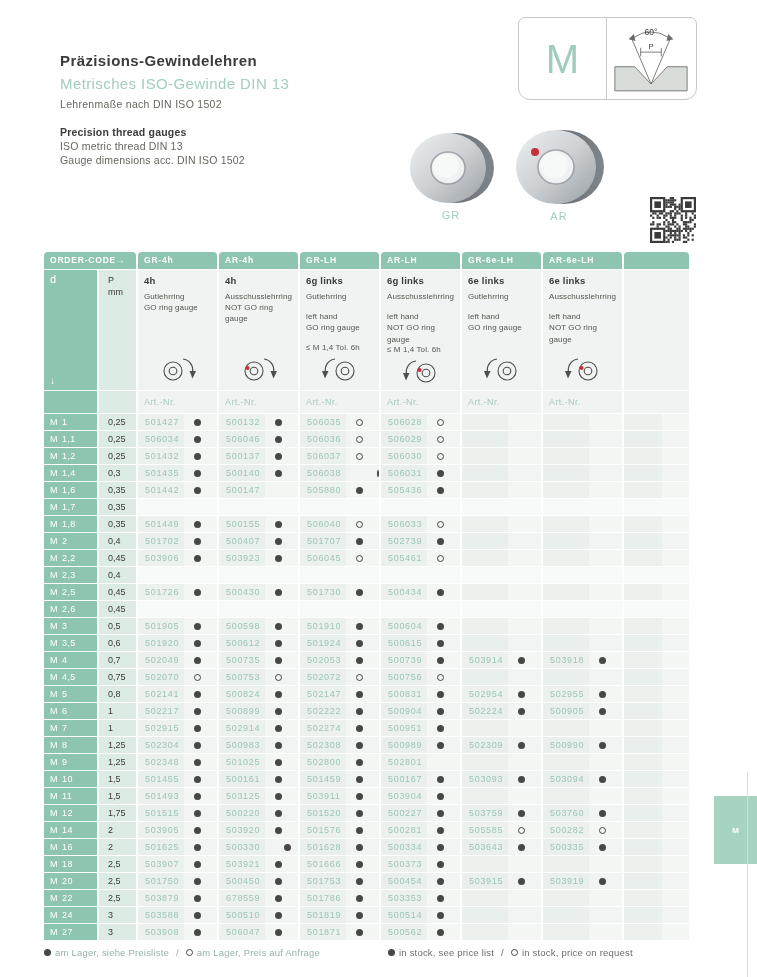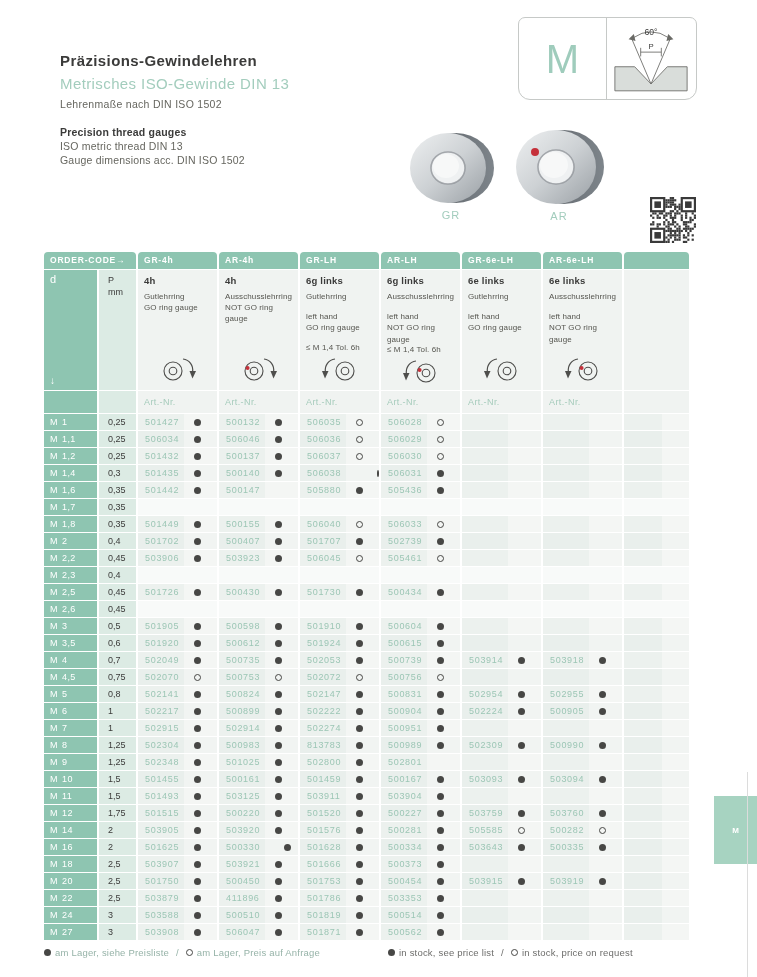"813783" span.art { text: 813783 -> 502308 }
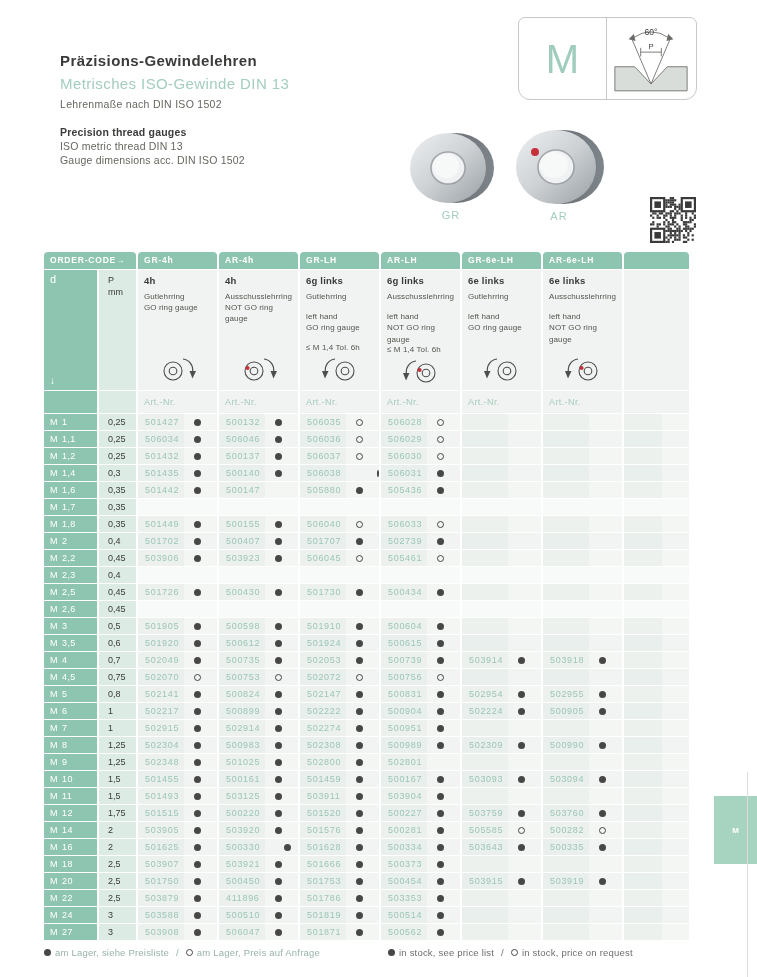"411896" span.art { text: 411896 -> 678559 }
